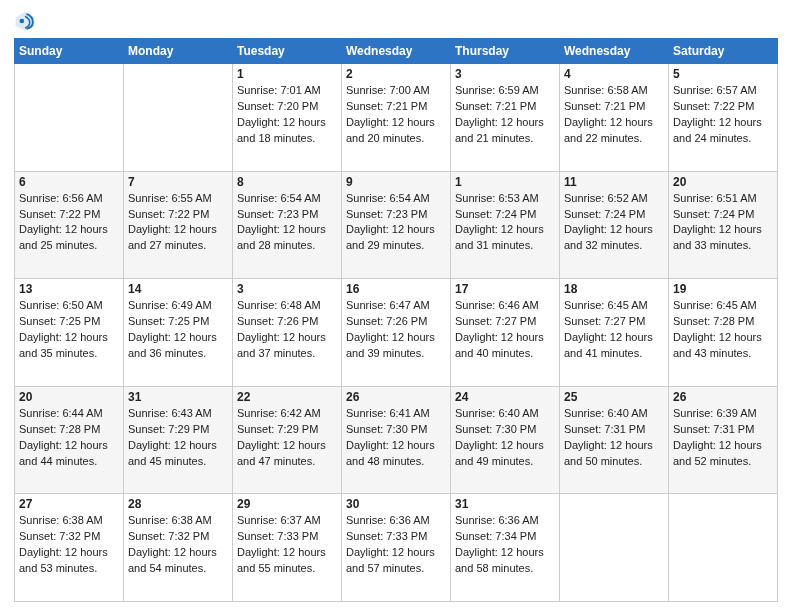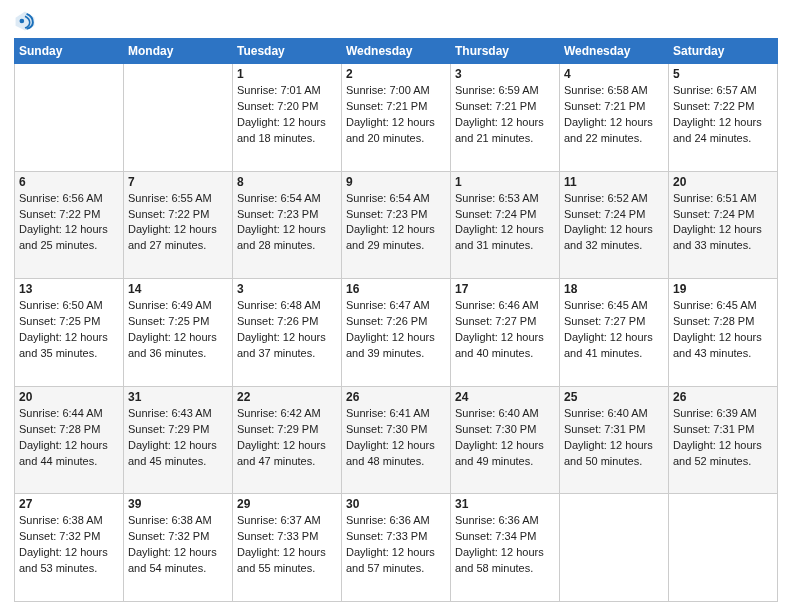"39" span.day-number { text: 39 -> 28 }
